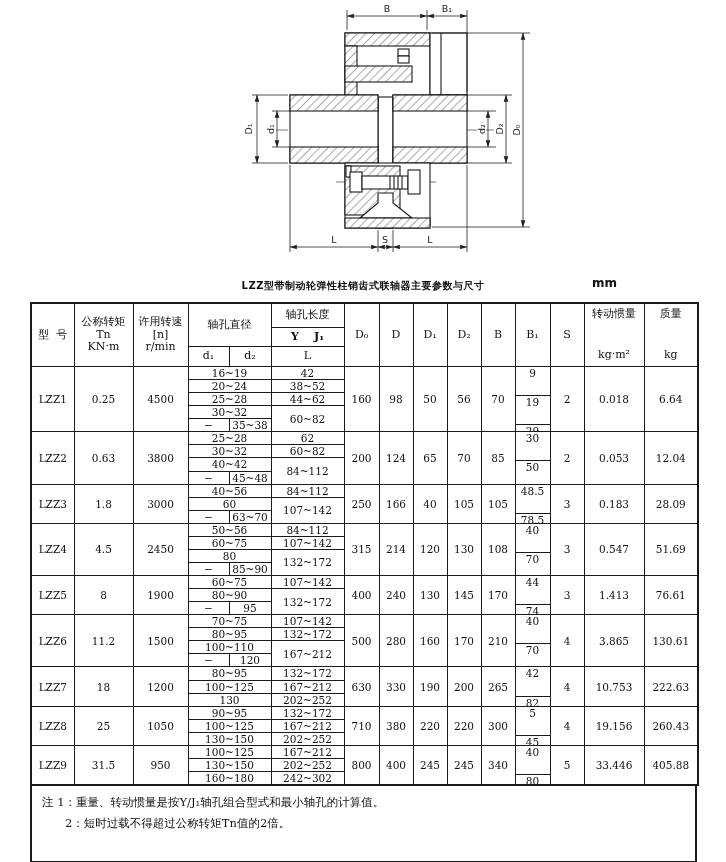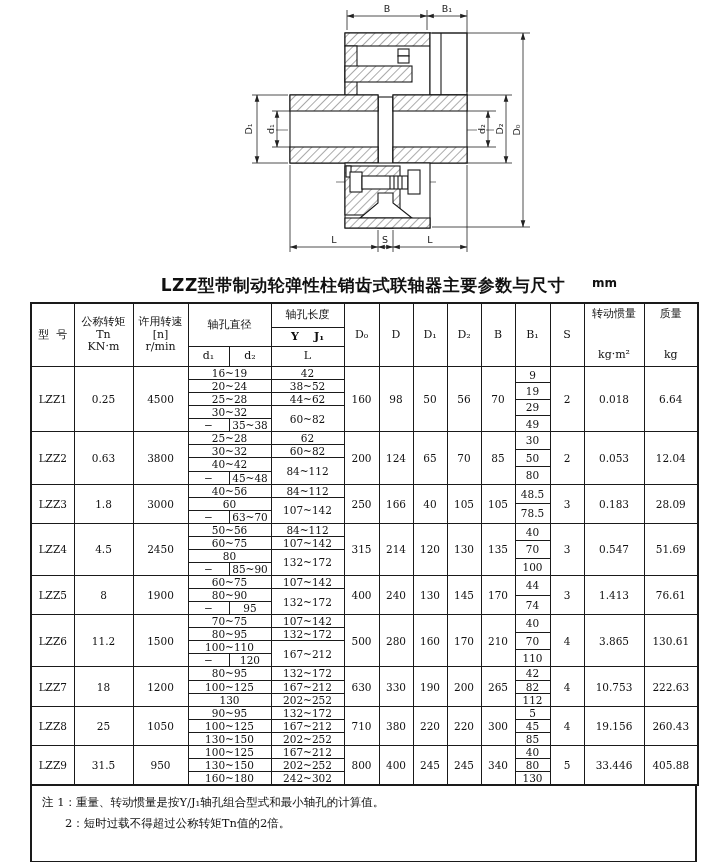"LZZ型带制动轮弹性柱销齿式联轴器主要参数与尺寸" .titlebar .ttl { font-size: 17px -> 10px }
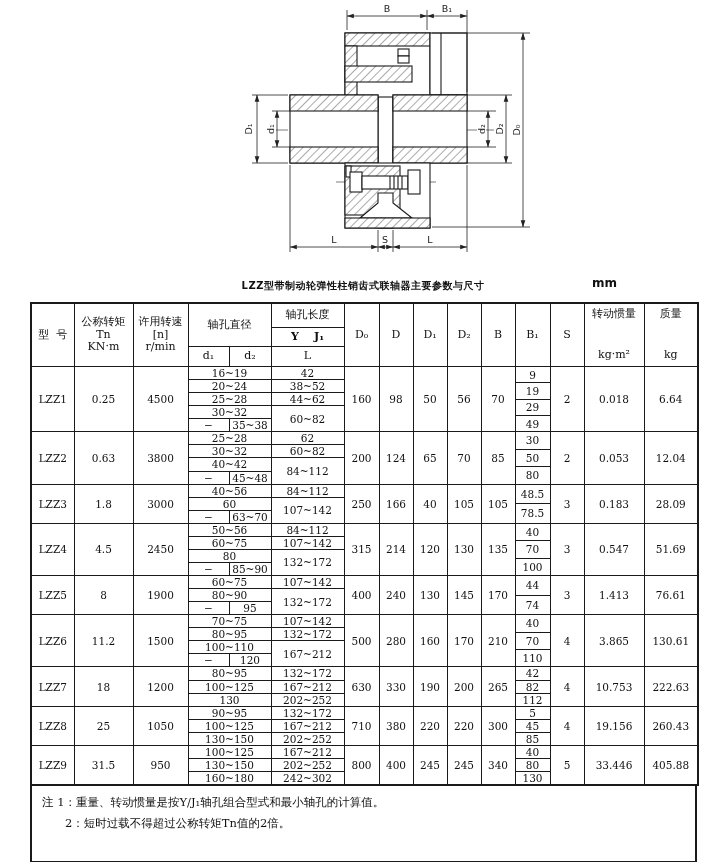"19" .b1cell + .b1cell { margin-top: none -> 16px }
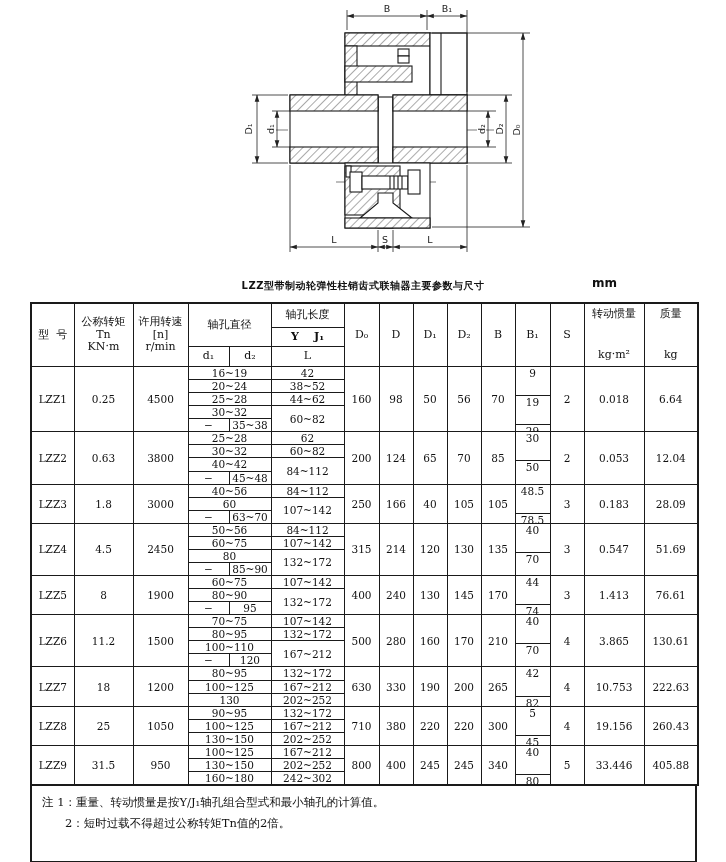"135" td { text: 135 -> 108 }
